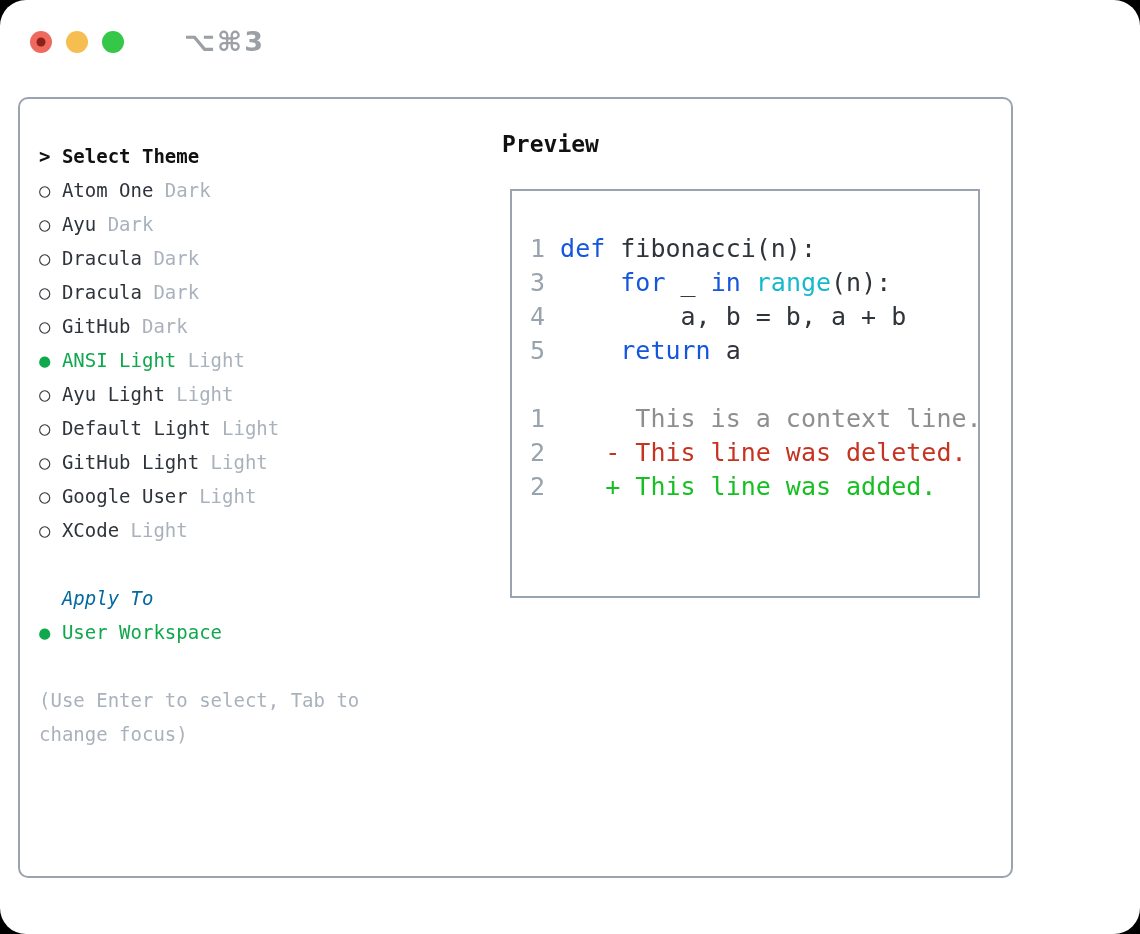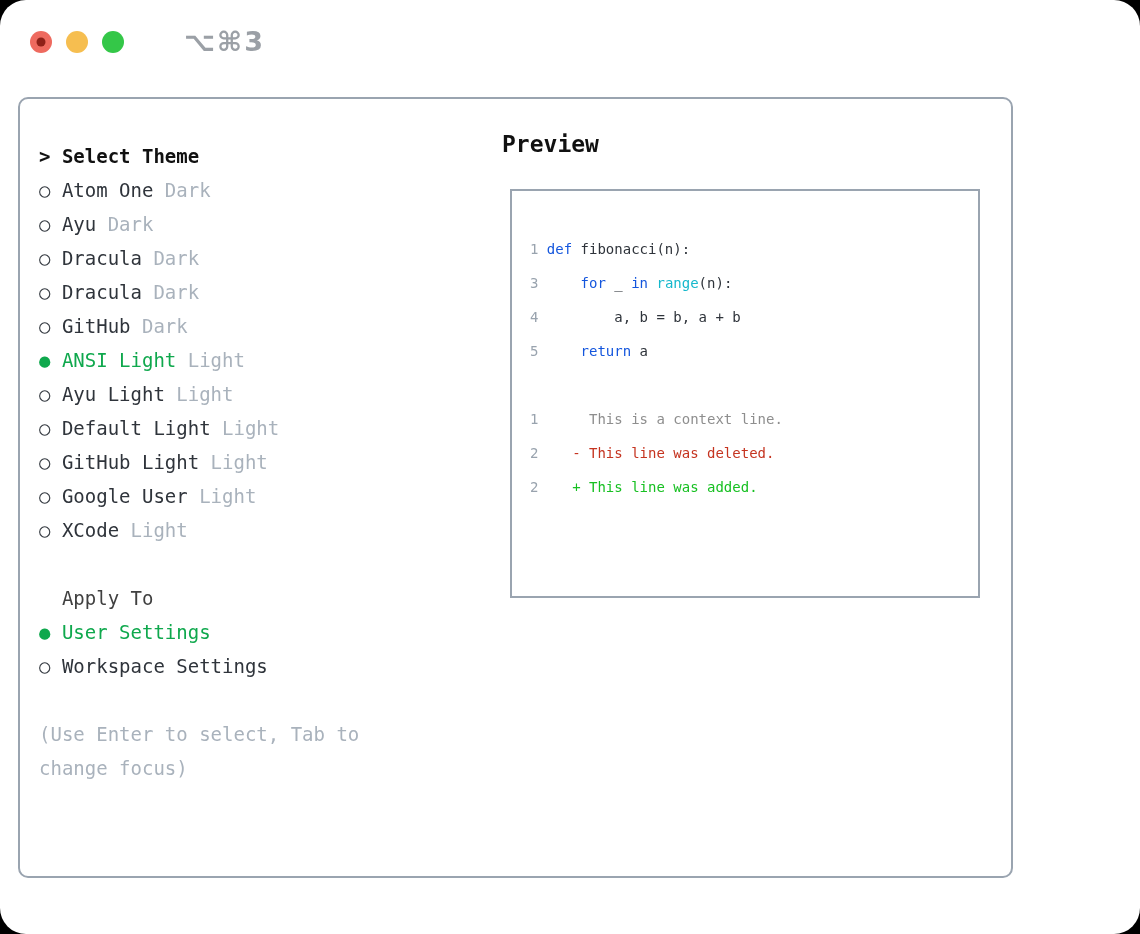"1 def fibonacci(n):" .crow { font-size: 14px -> 25px }
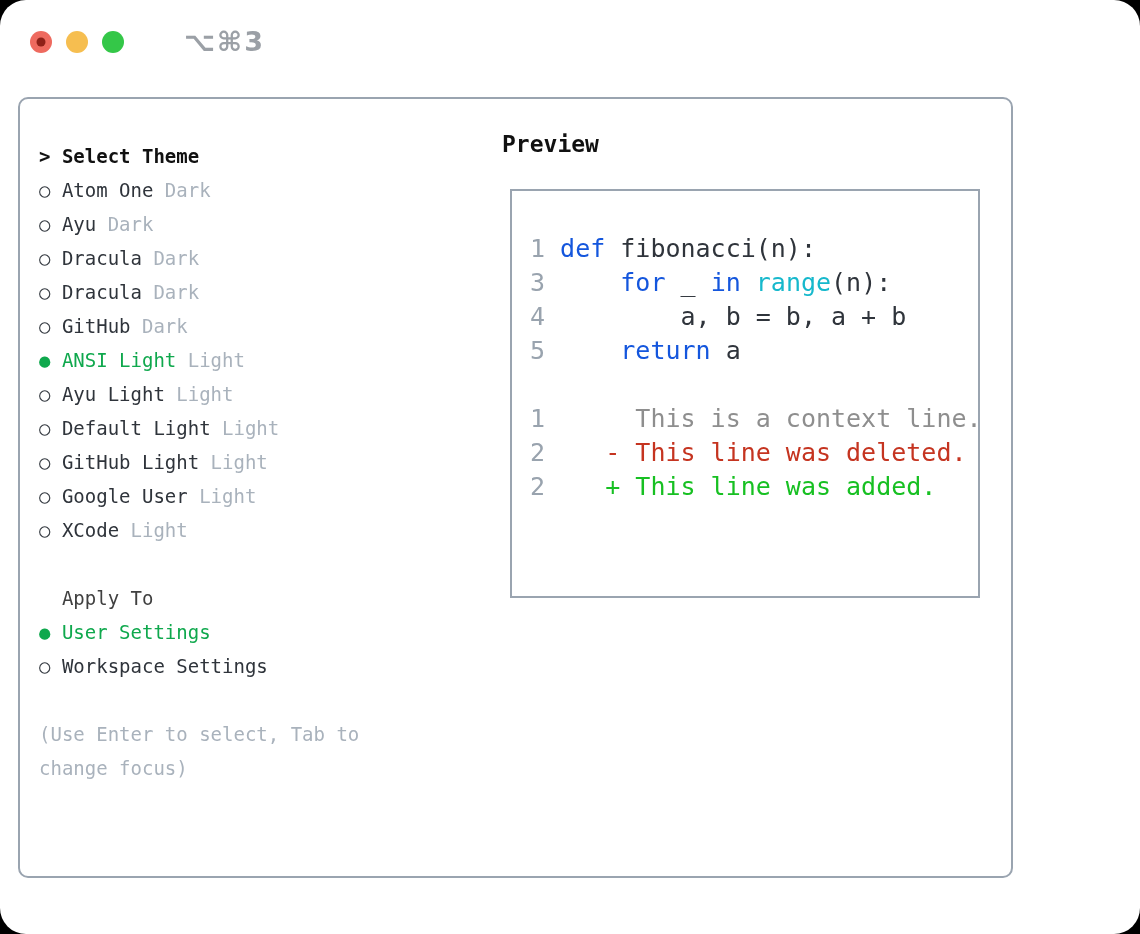"Apply To" .apply-header { color: #404040 -> #0369a1; font-style: none -> italic }
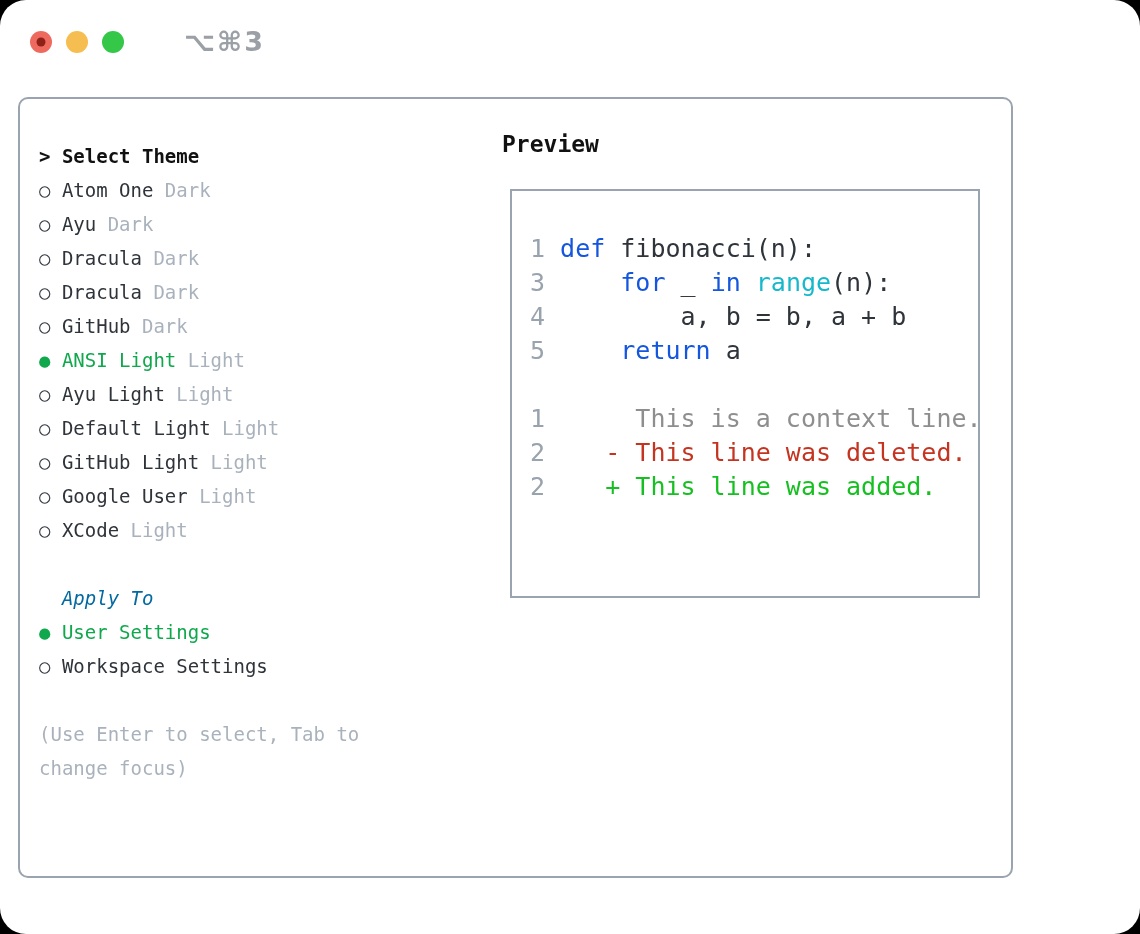"User Settings" span.apply-label { text: Settings -> Workspace }
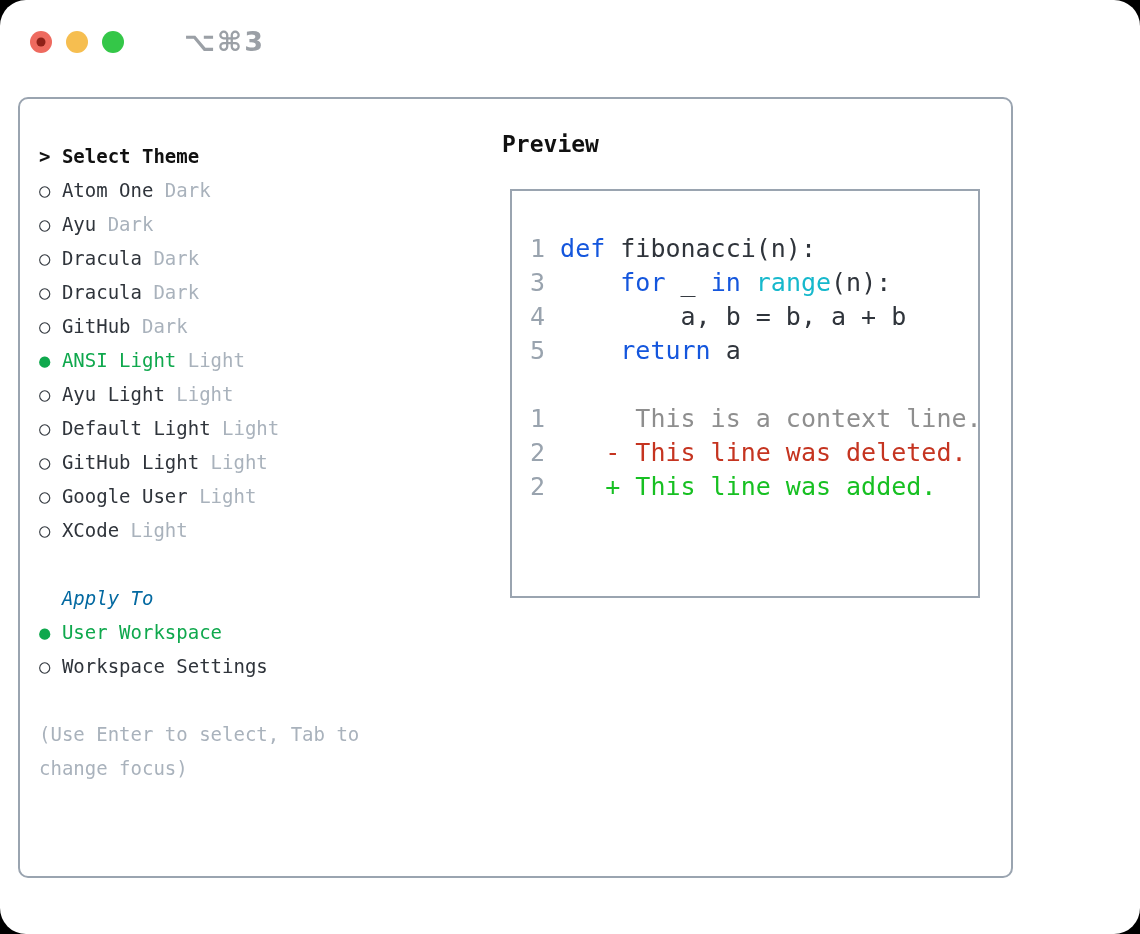"○ Workspace Settings" div.row { html: <div><span>○ </span><span>Workspace Settings</span></div> -> none }
